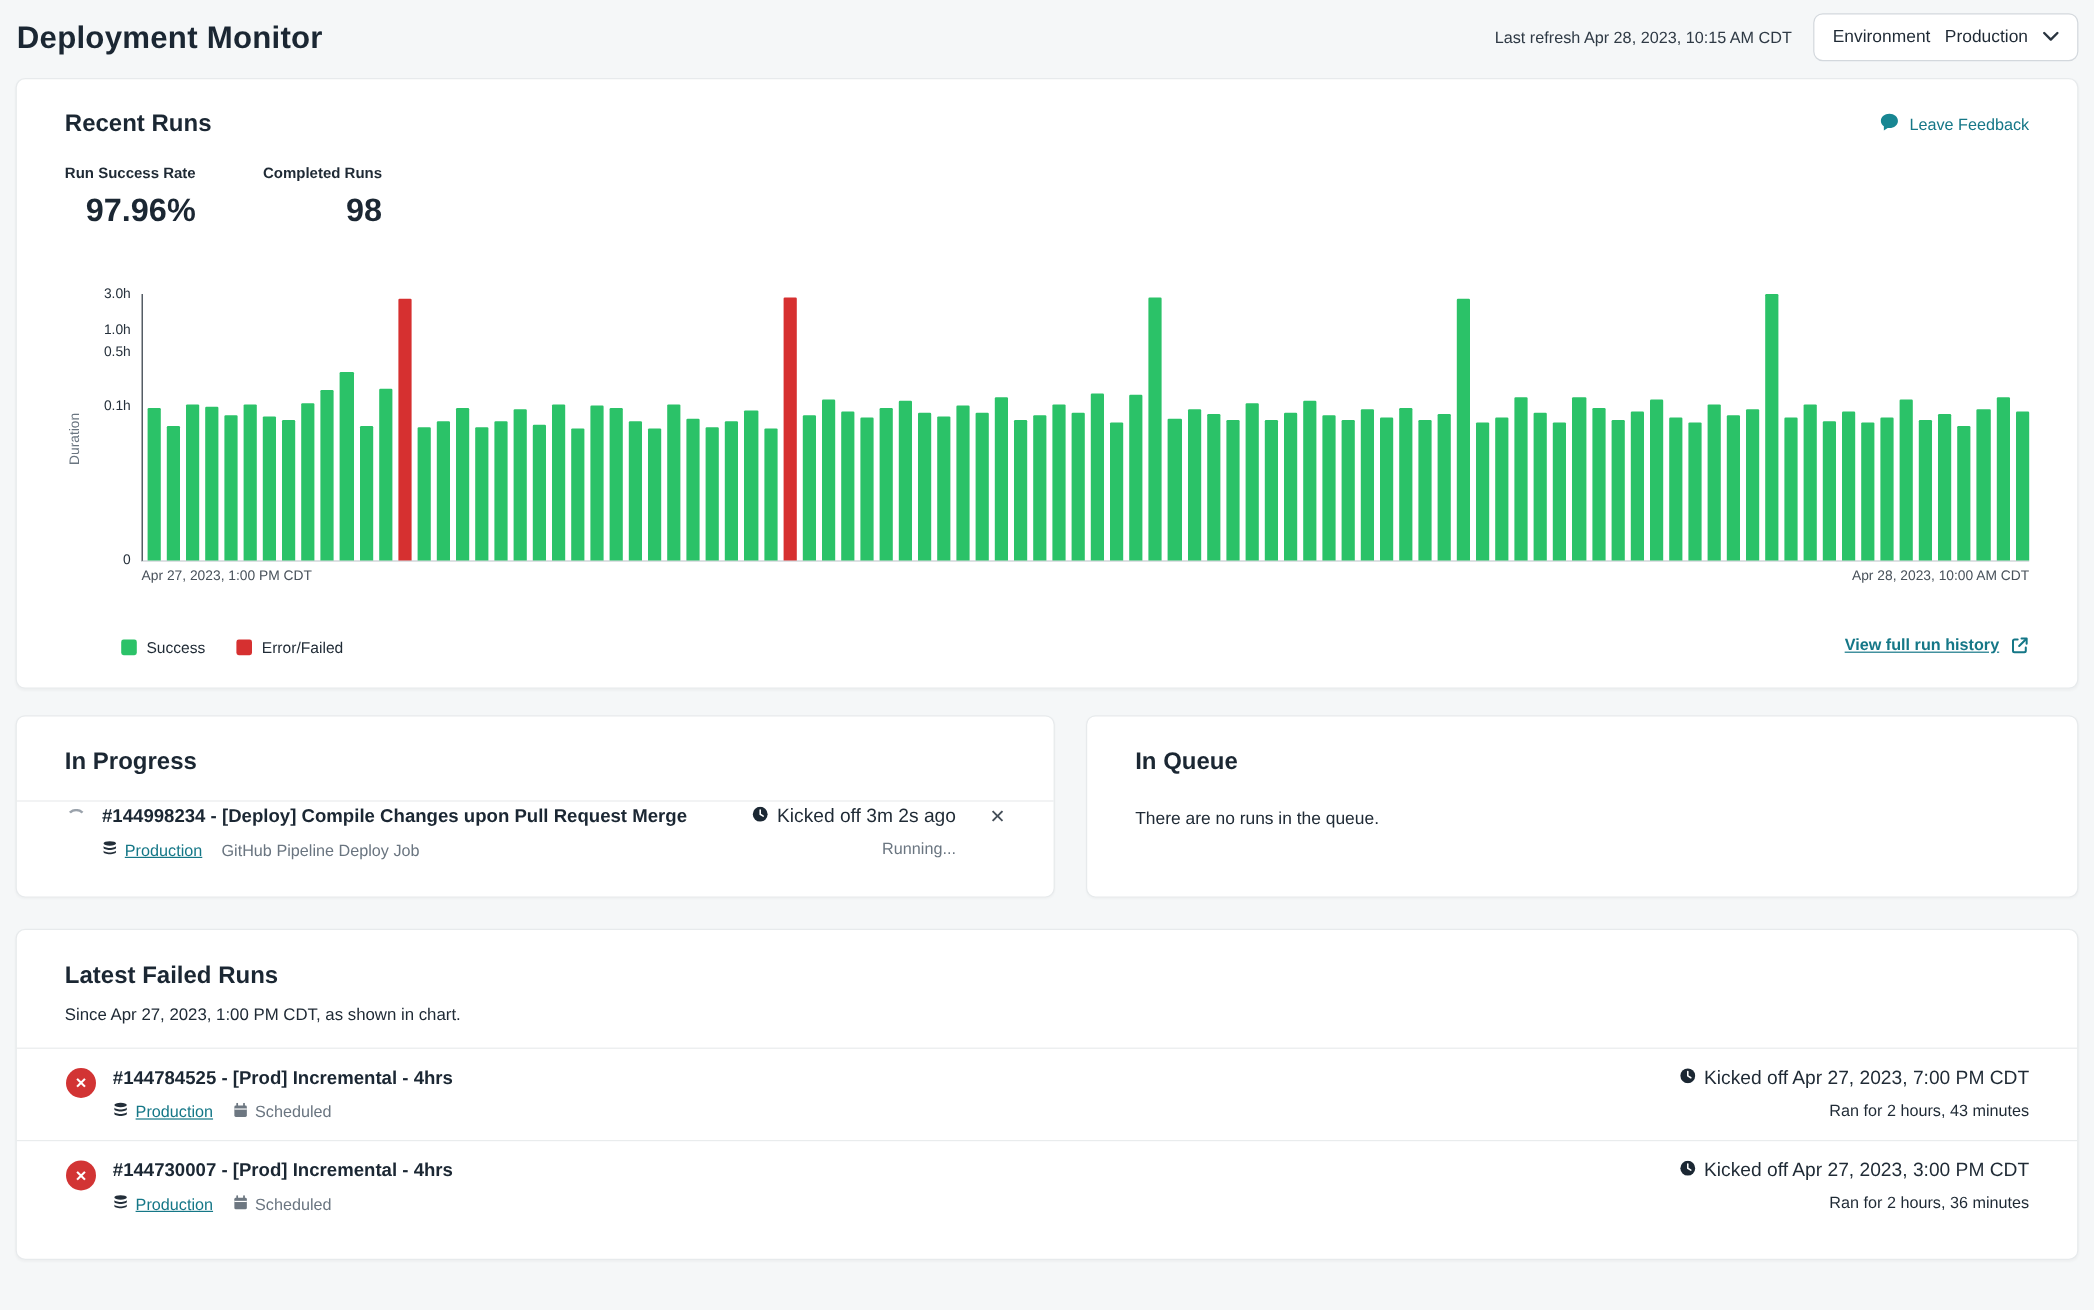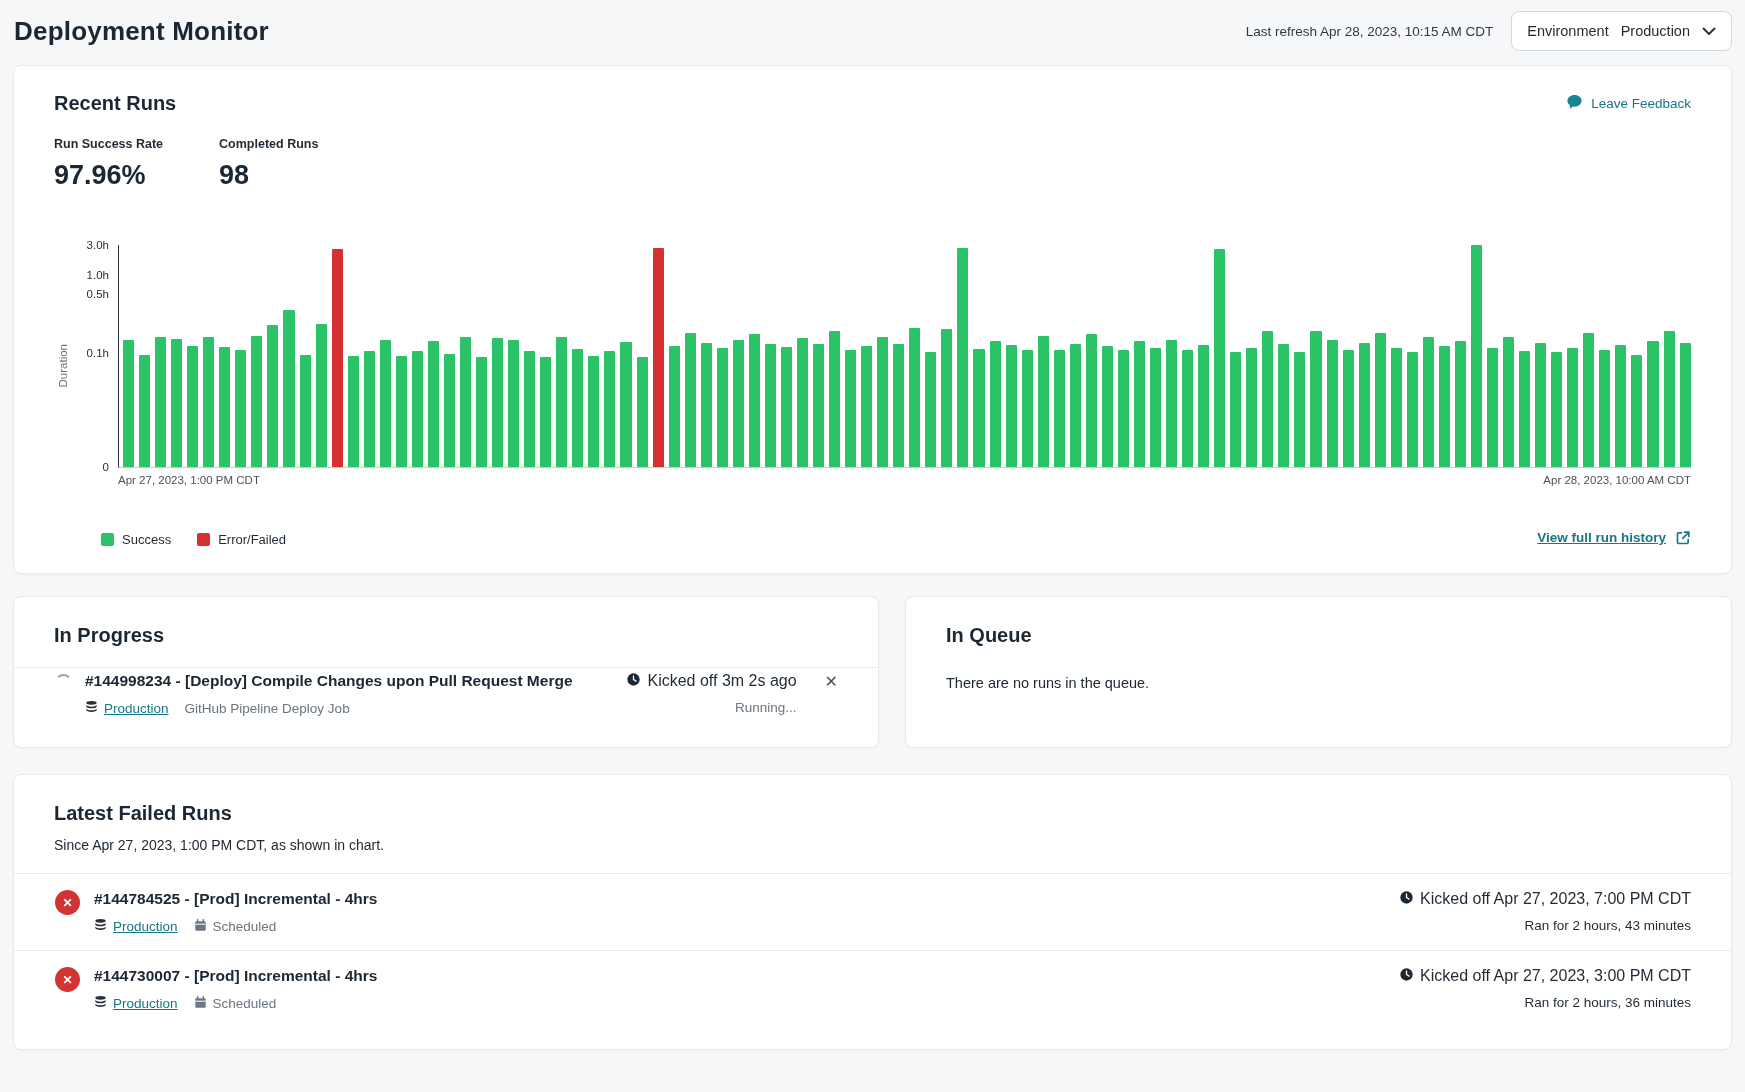"97.96%" .stat-value { text-align: none -> right }
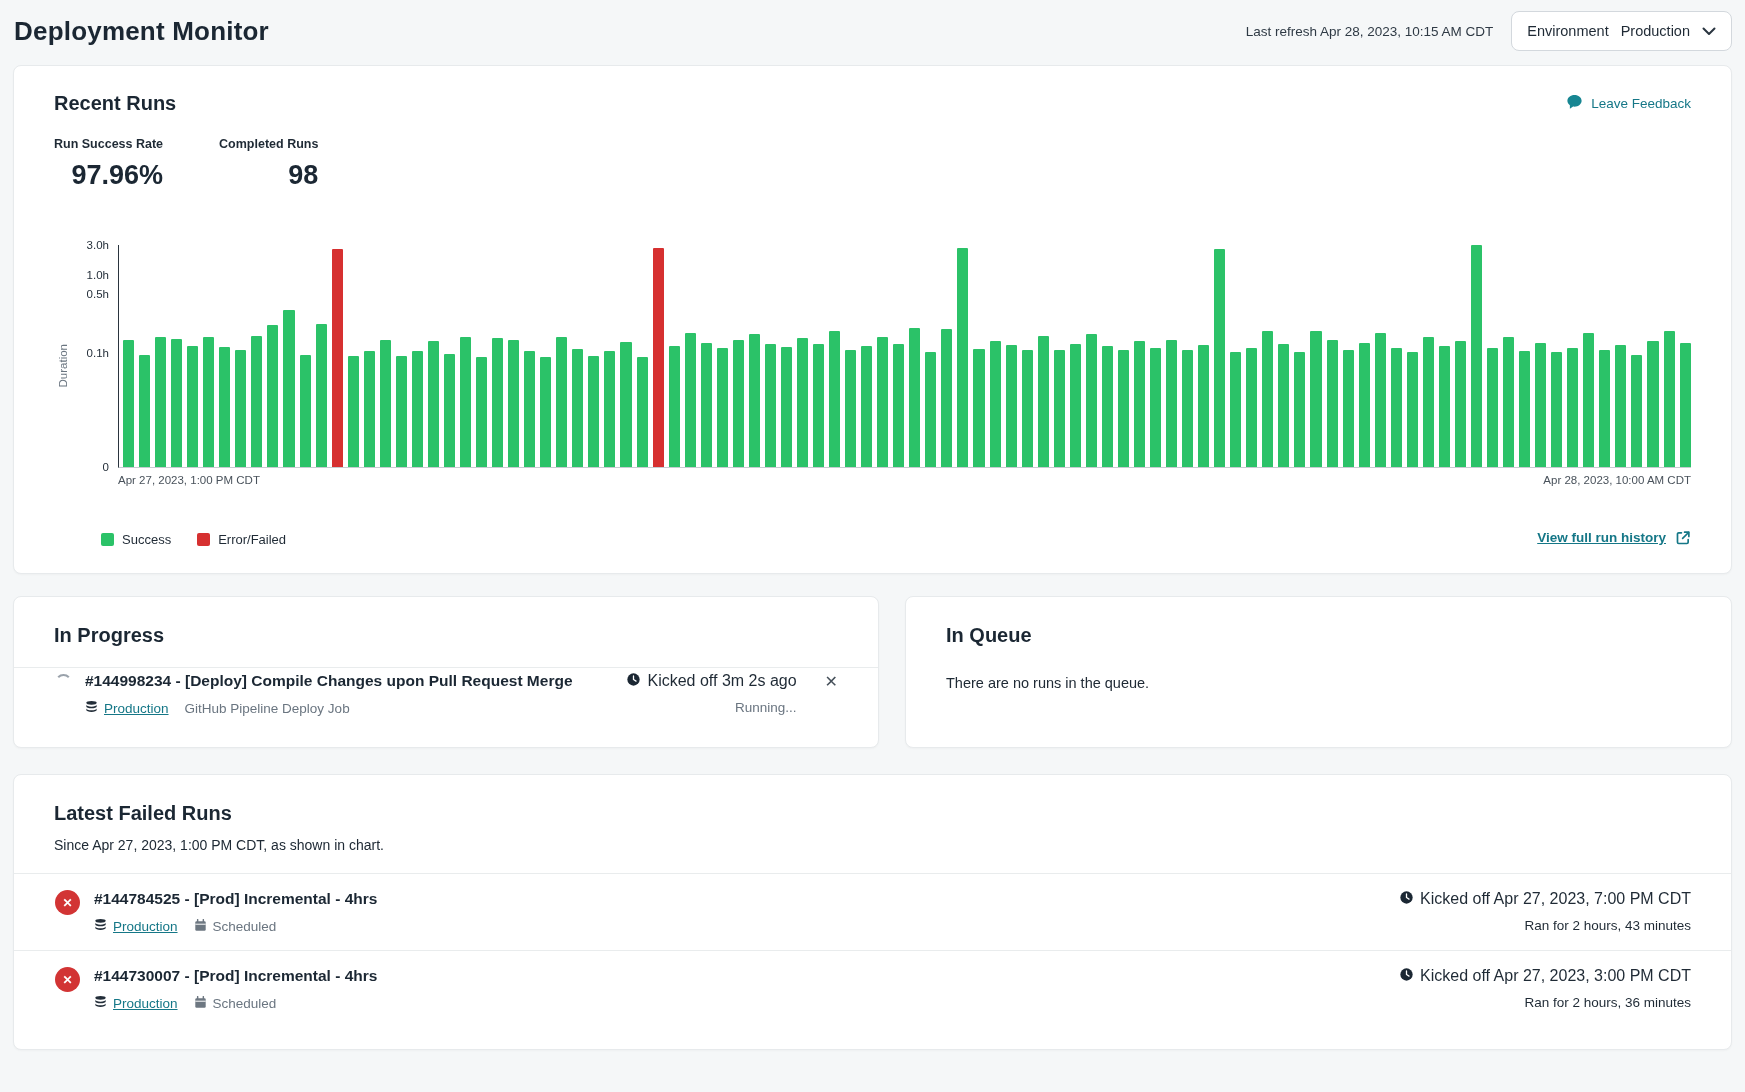"0.1h" span.ytick { bottom: 108px -> 122px }
